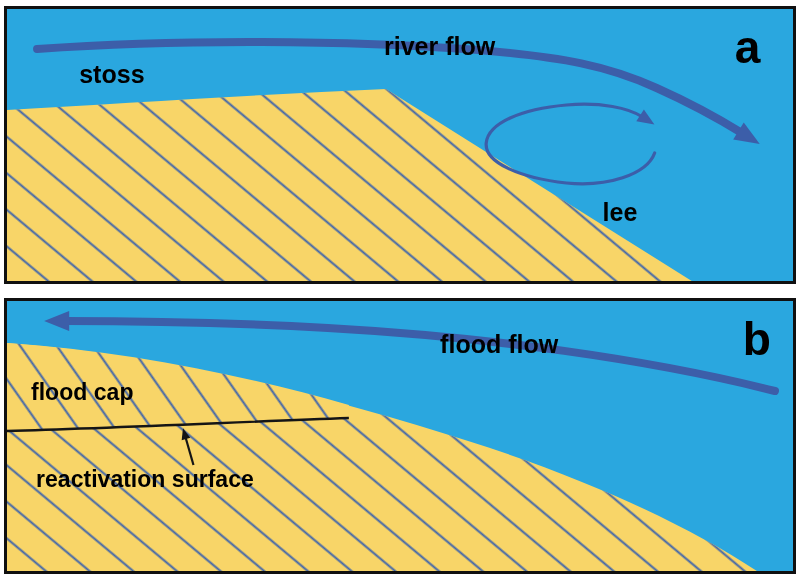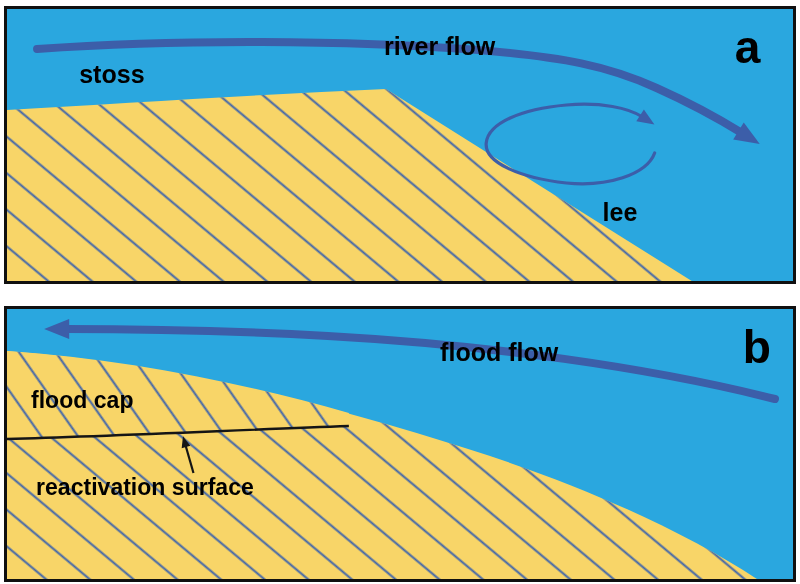"flood flow" #panel-b { top: 306px -> 298px }
